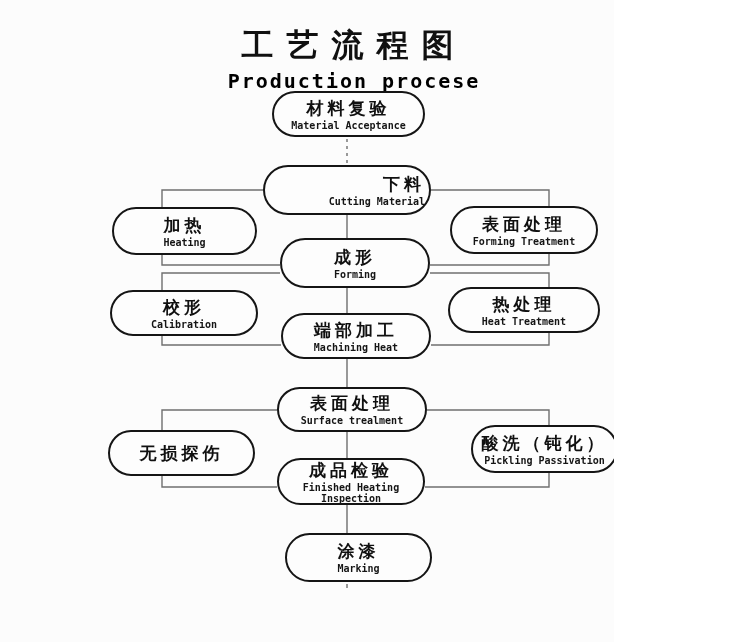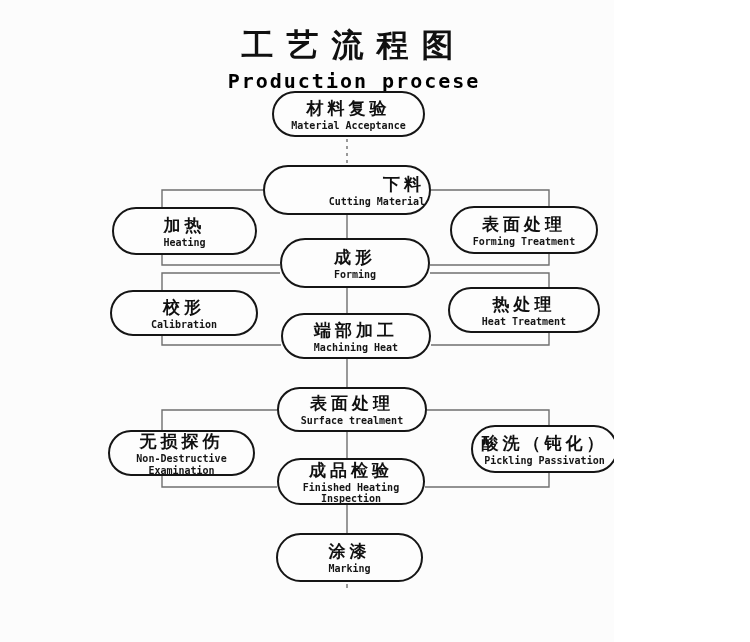"Non-Destructive Examination" span.en { html: <span>Non-Destructive Examination</span> -> none }
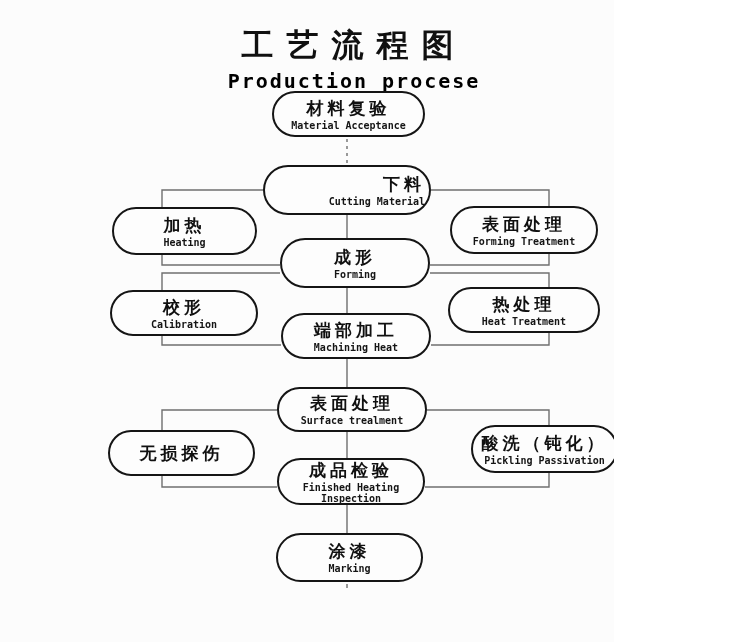"涂漆" #n12 { left: 276px -> 285px }
